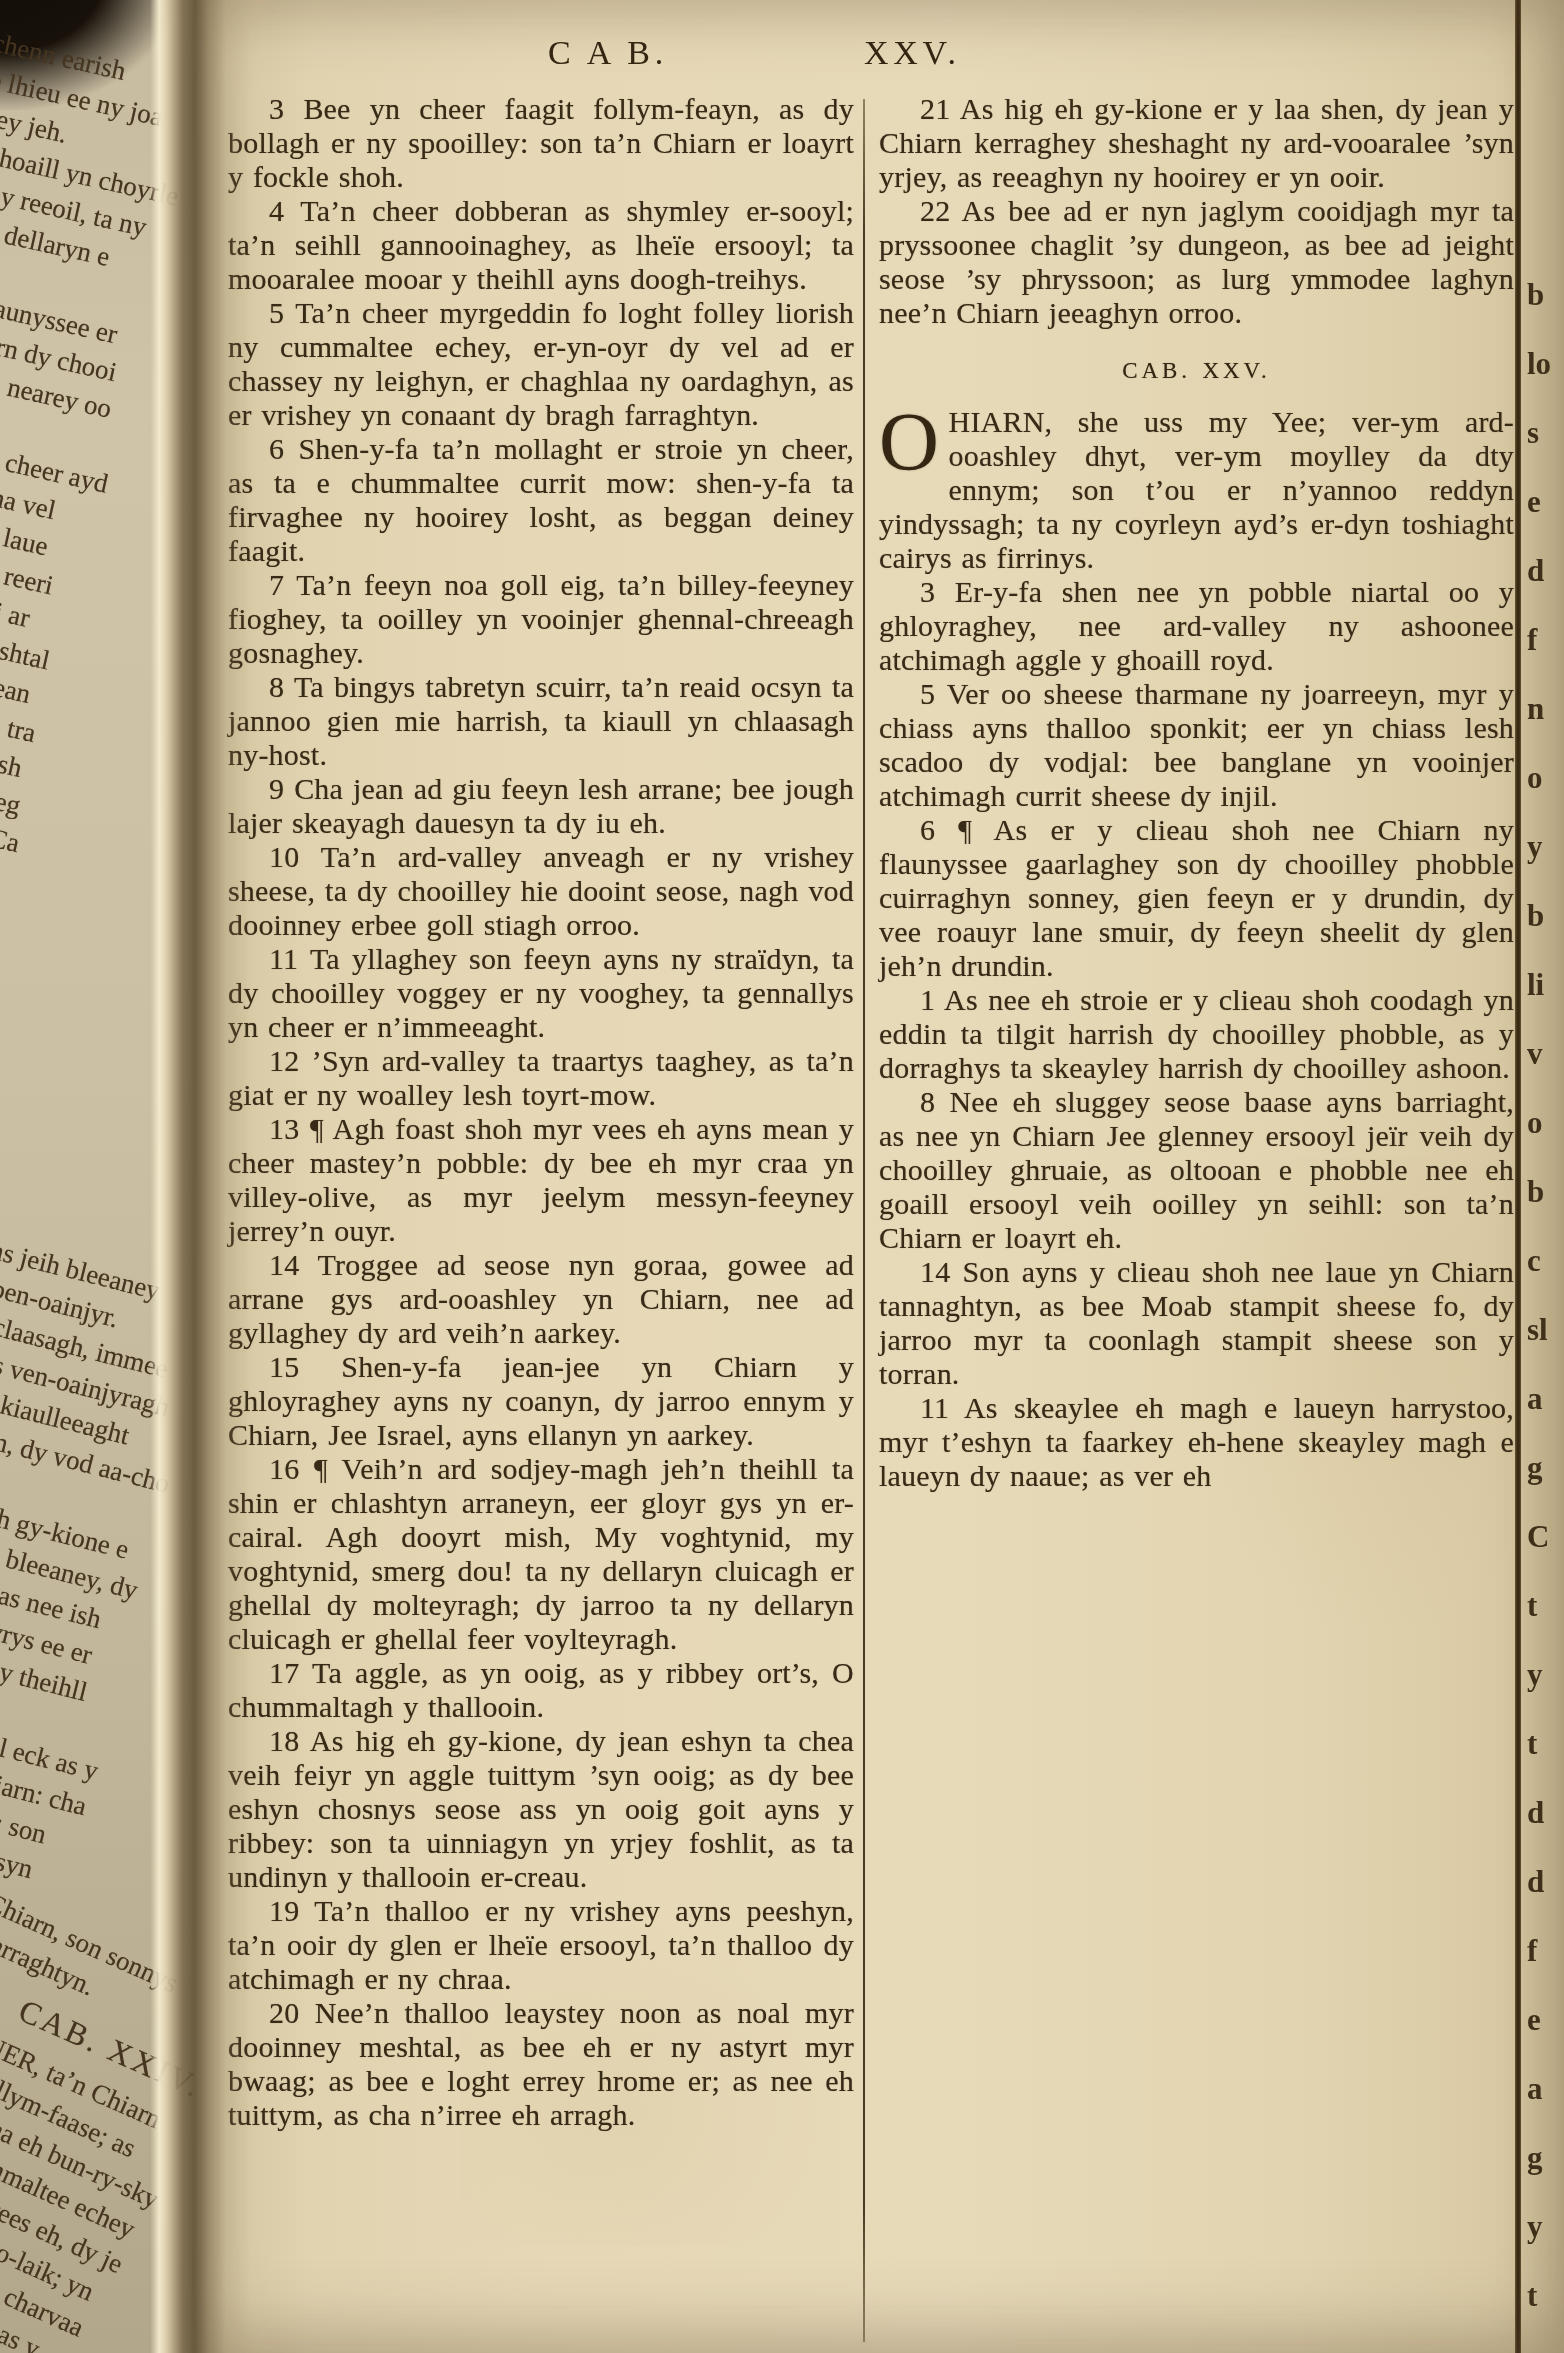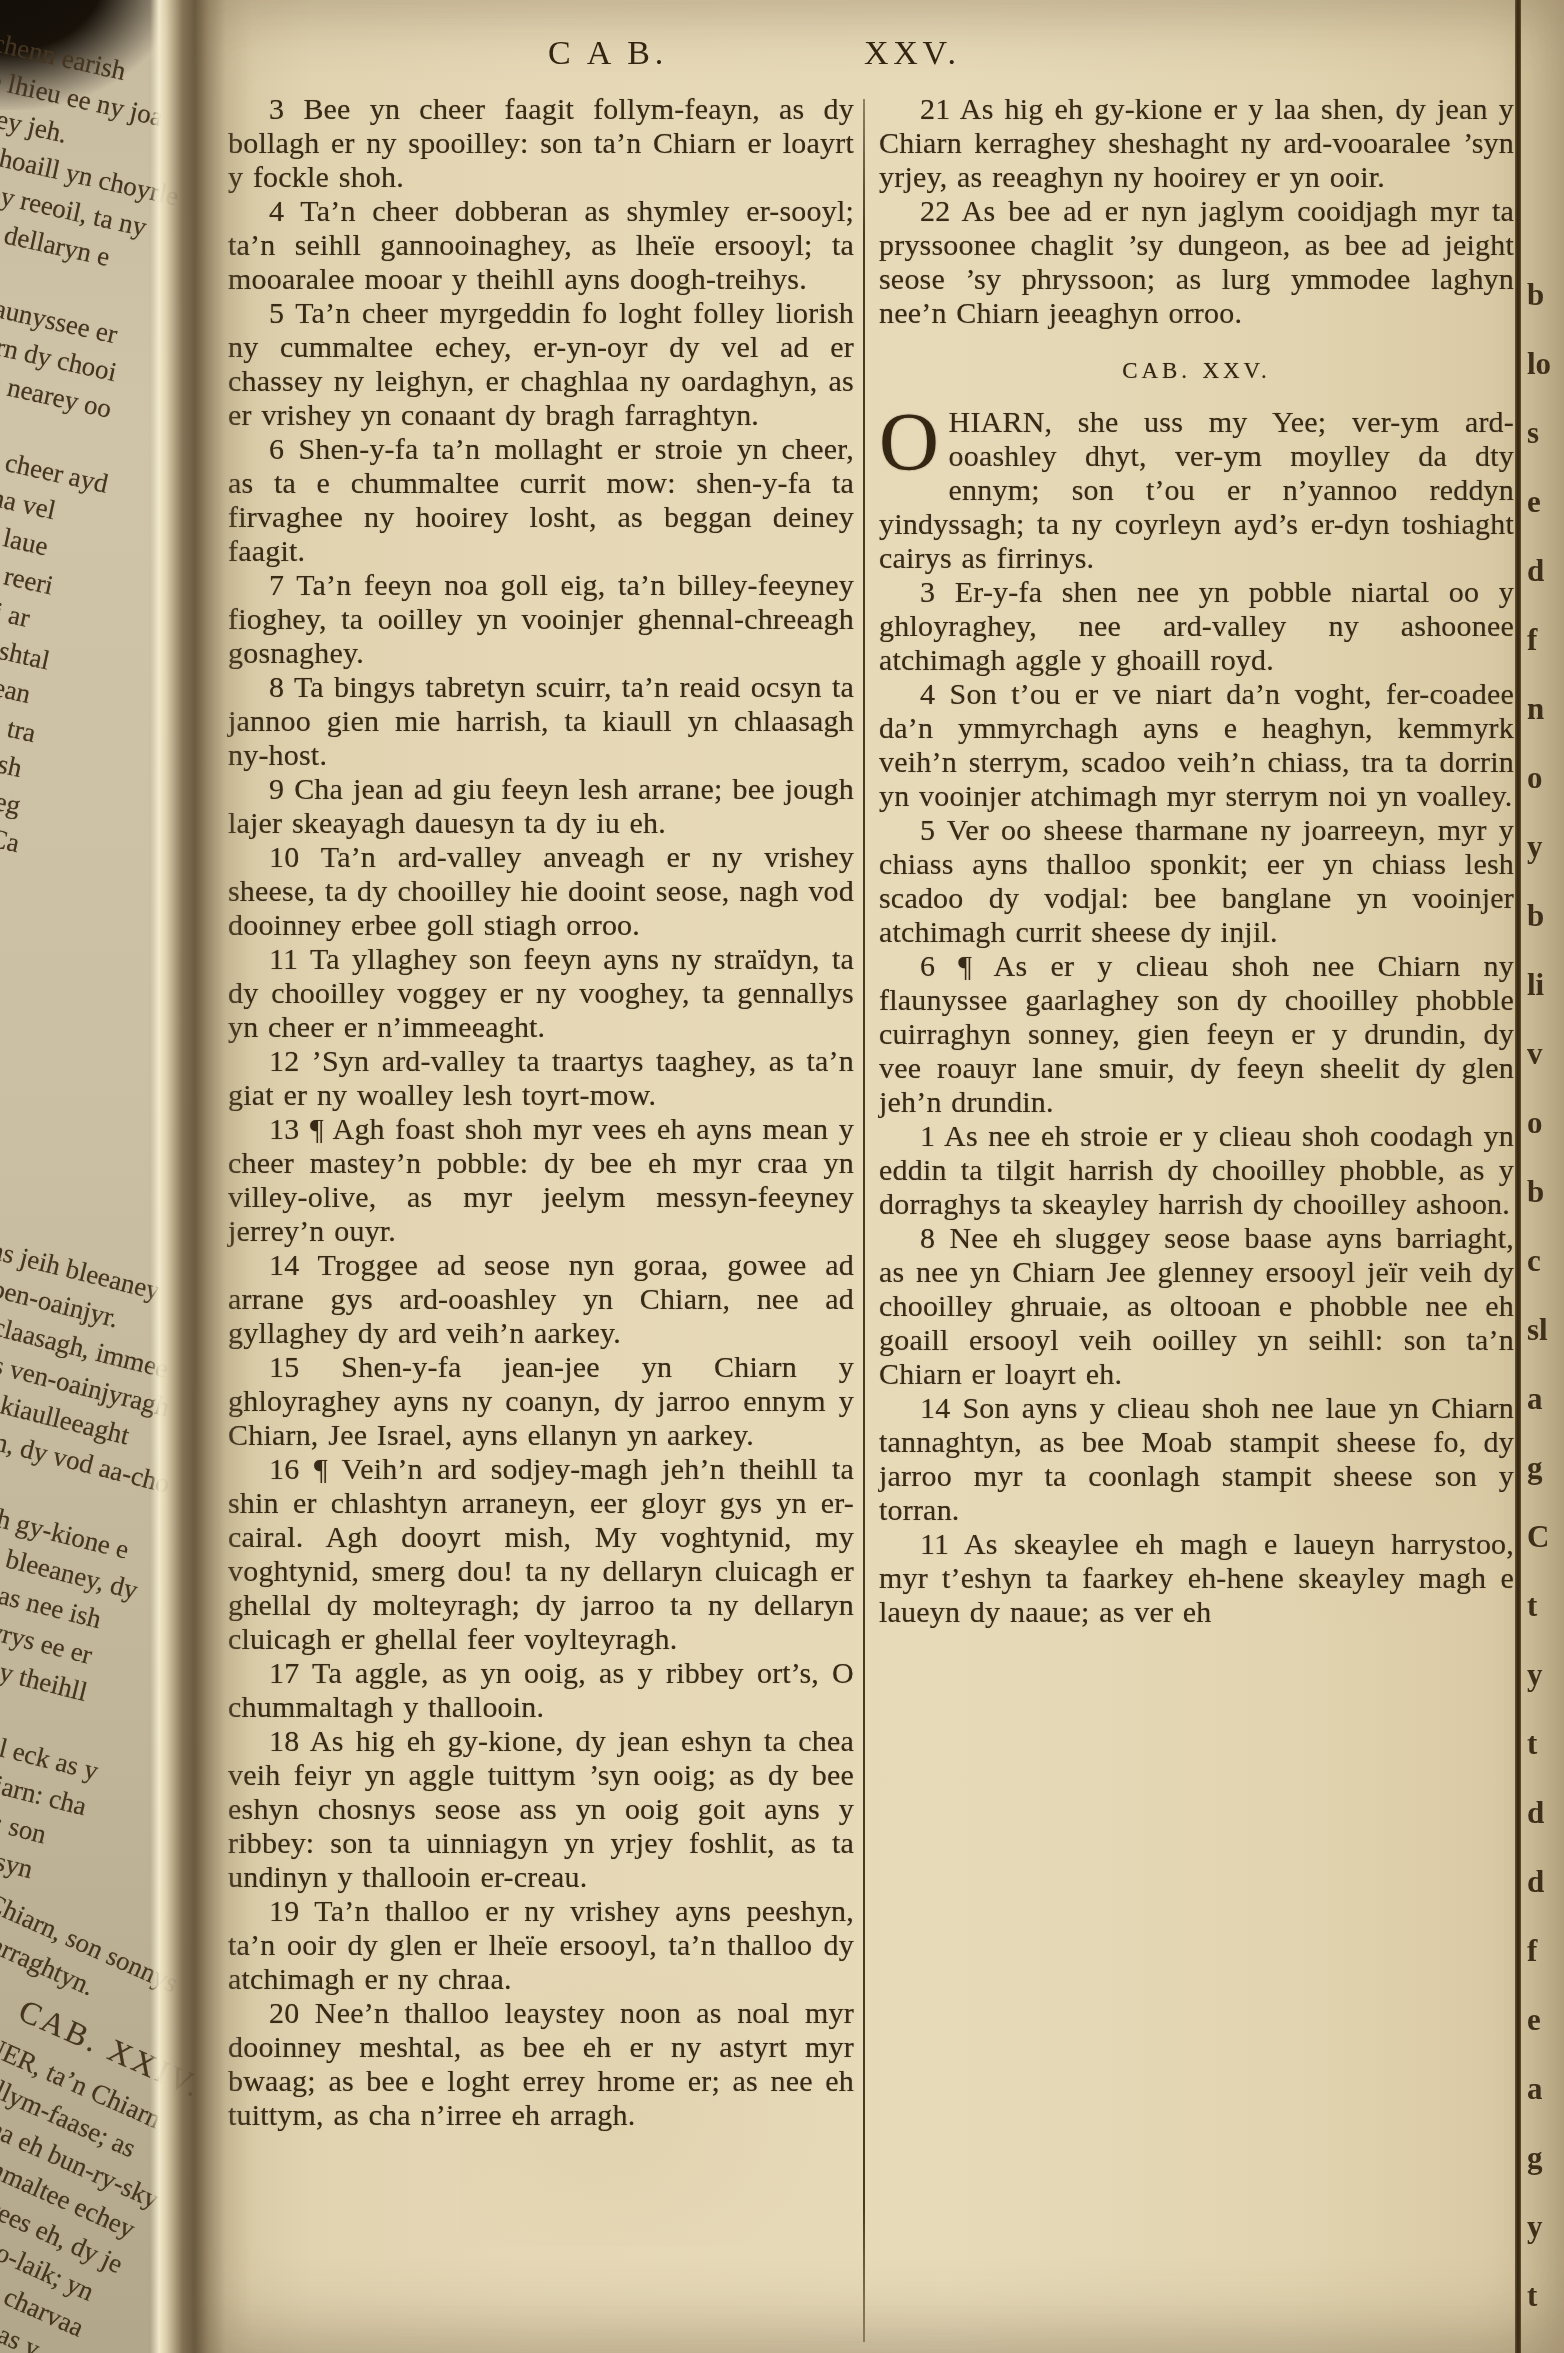"4 Son t’ou er ve" p.verse { html: <p>4 Son t’ou er ve niart da’n voght, fer-coadee da’n ymmyrchagh ayns e heaghyn, kemmyrk veih’n sterrym, scadoo veih’n chiass, tra ta dorrin yn vooinjer atchimagh myr sterrym noi yn voalley.</p> -> none }
